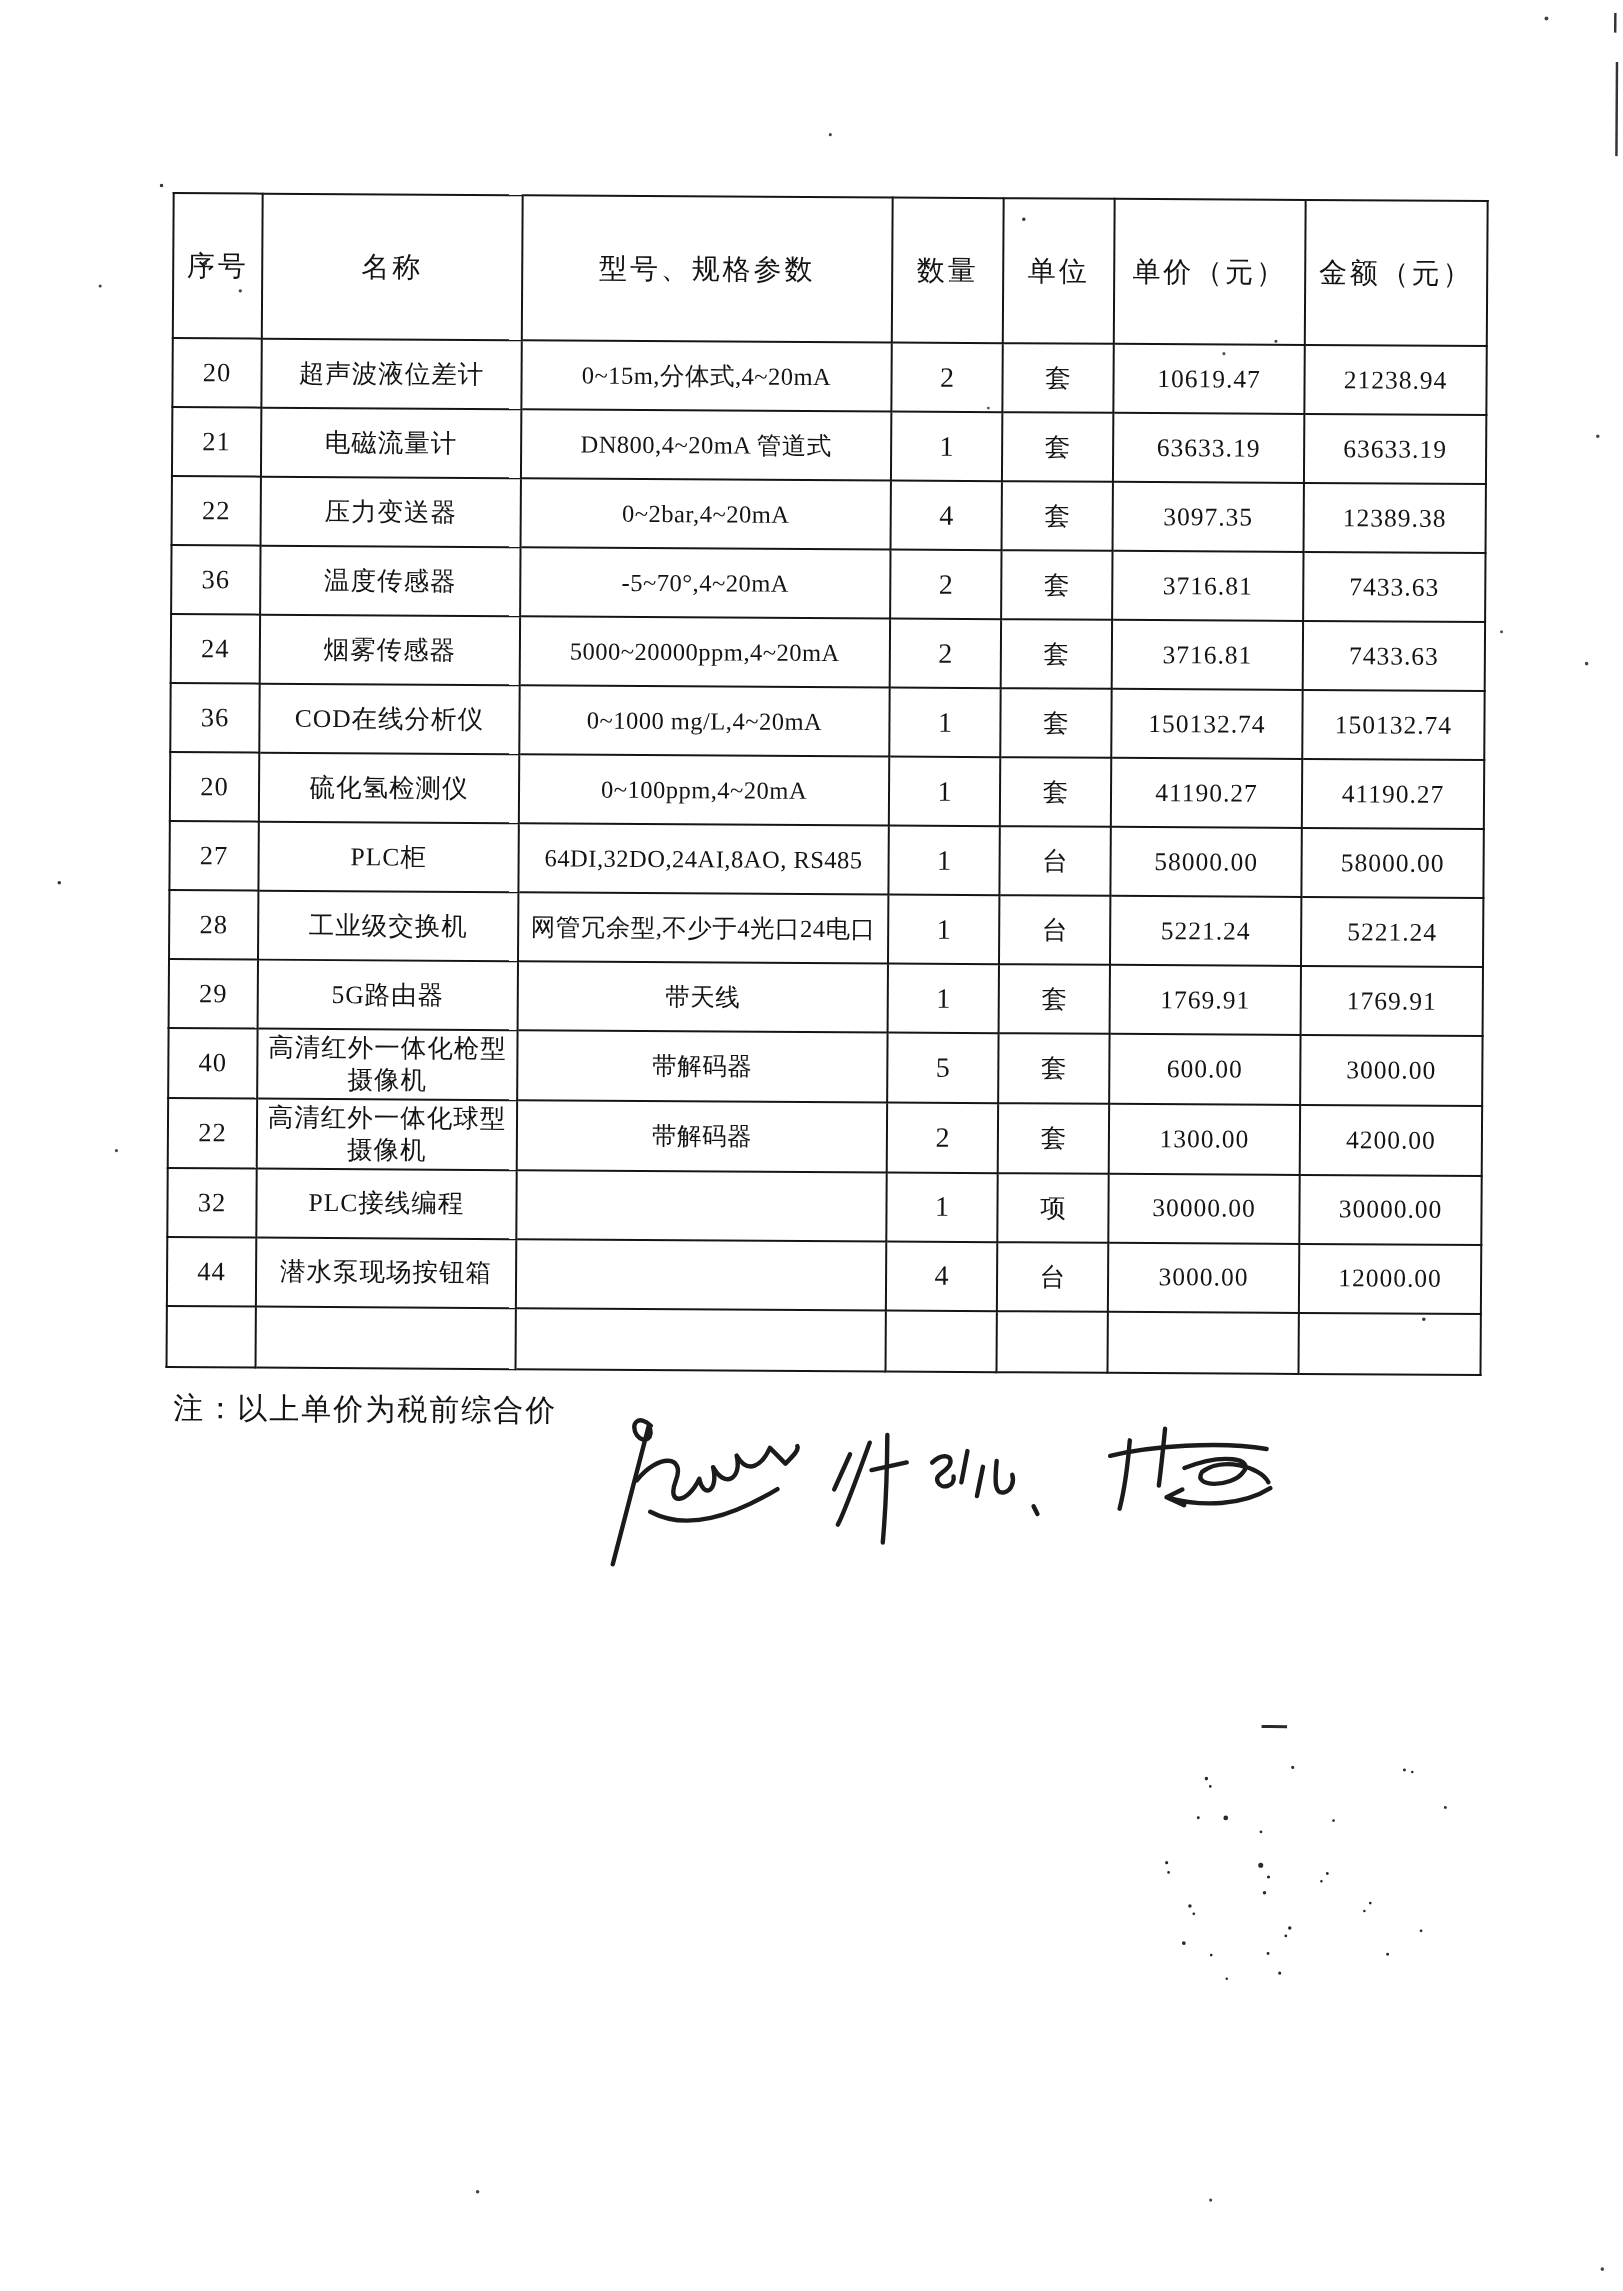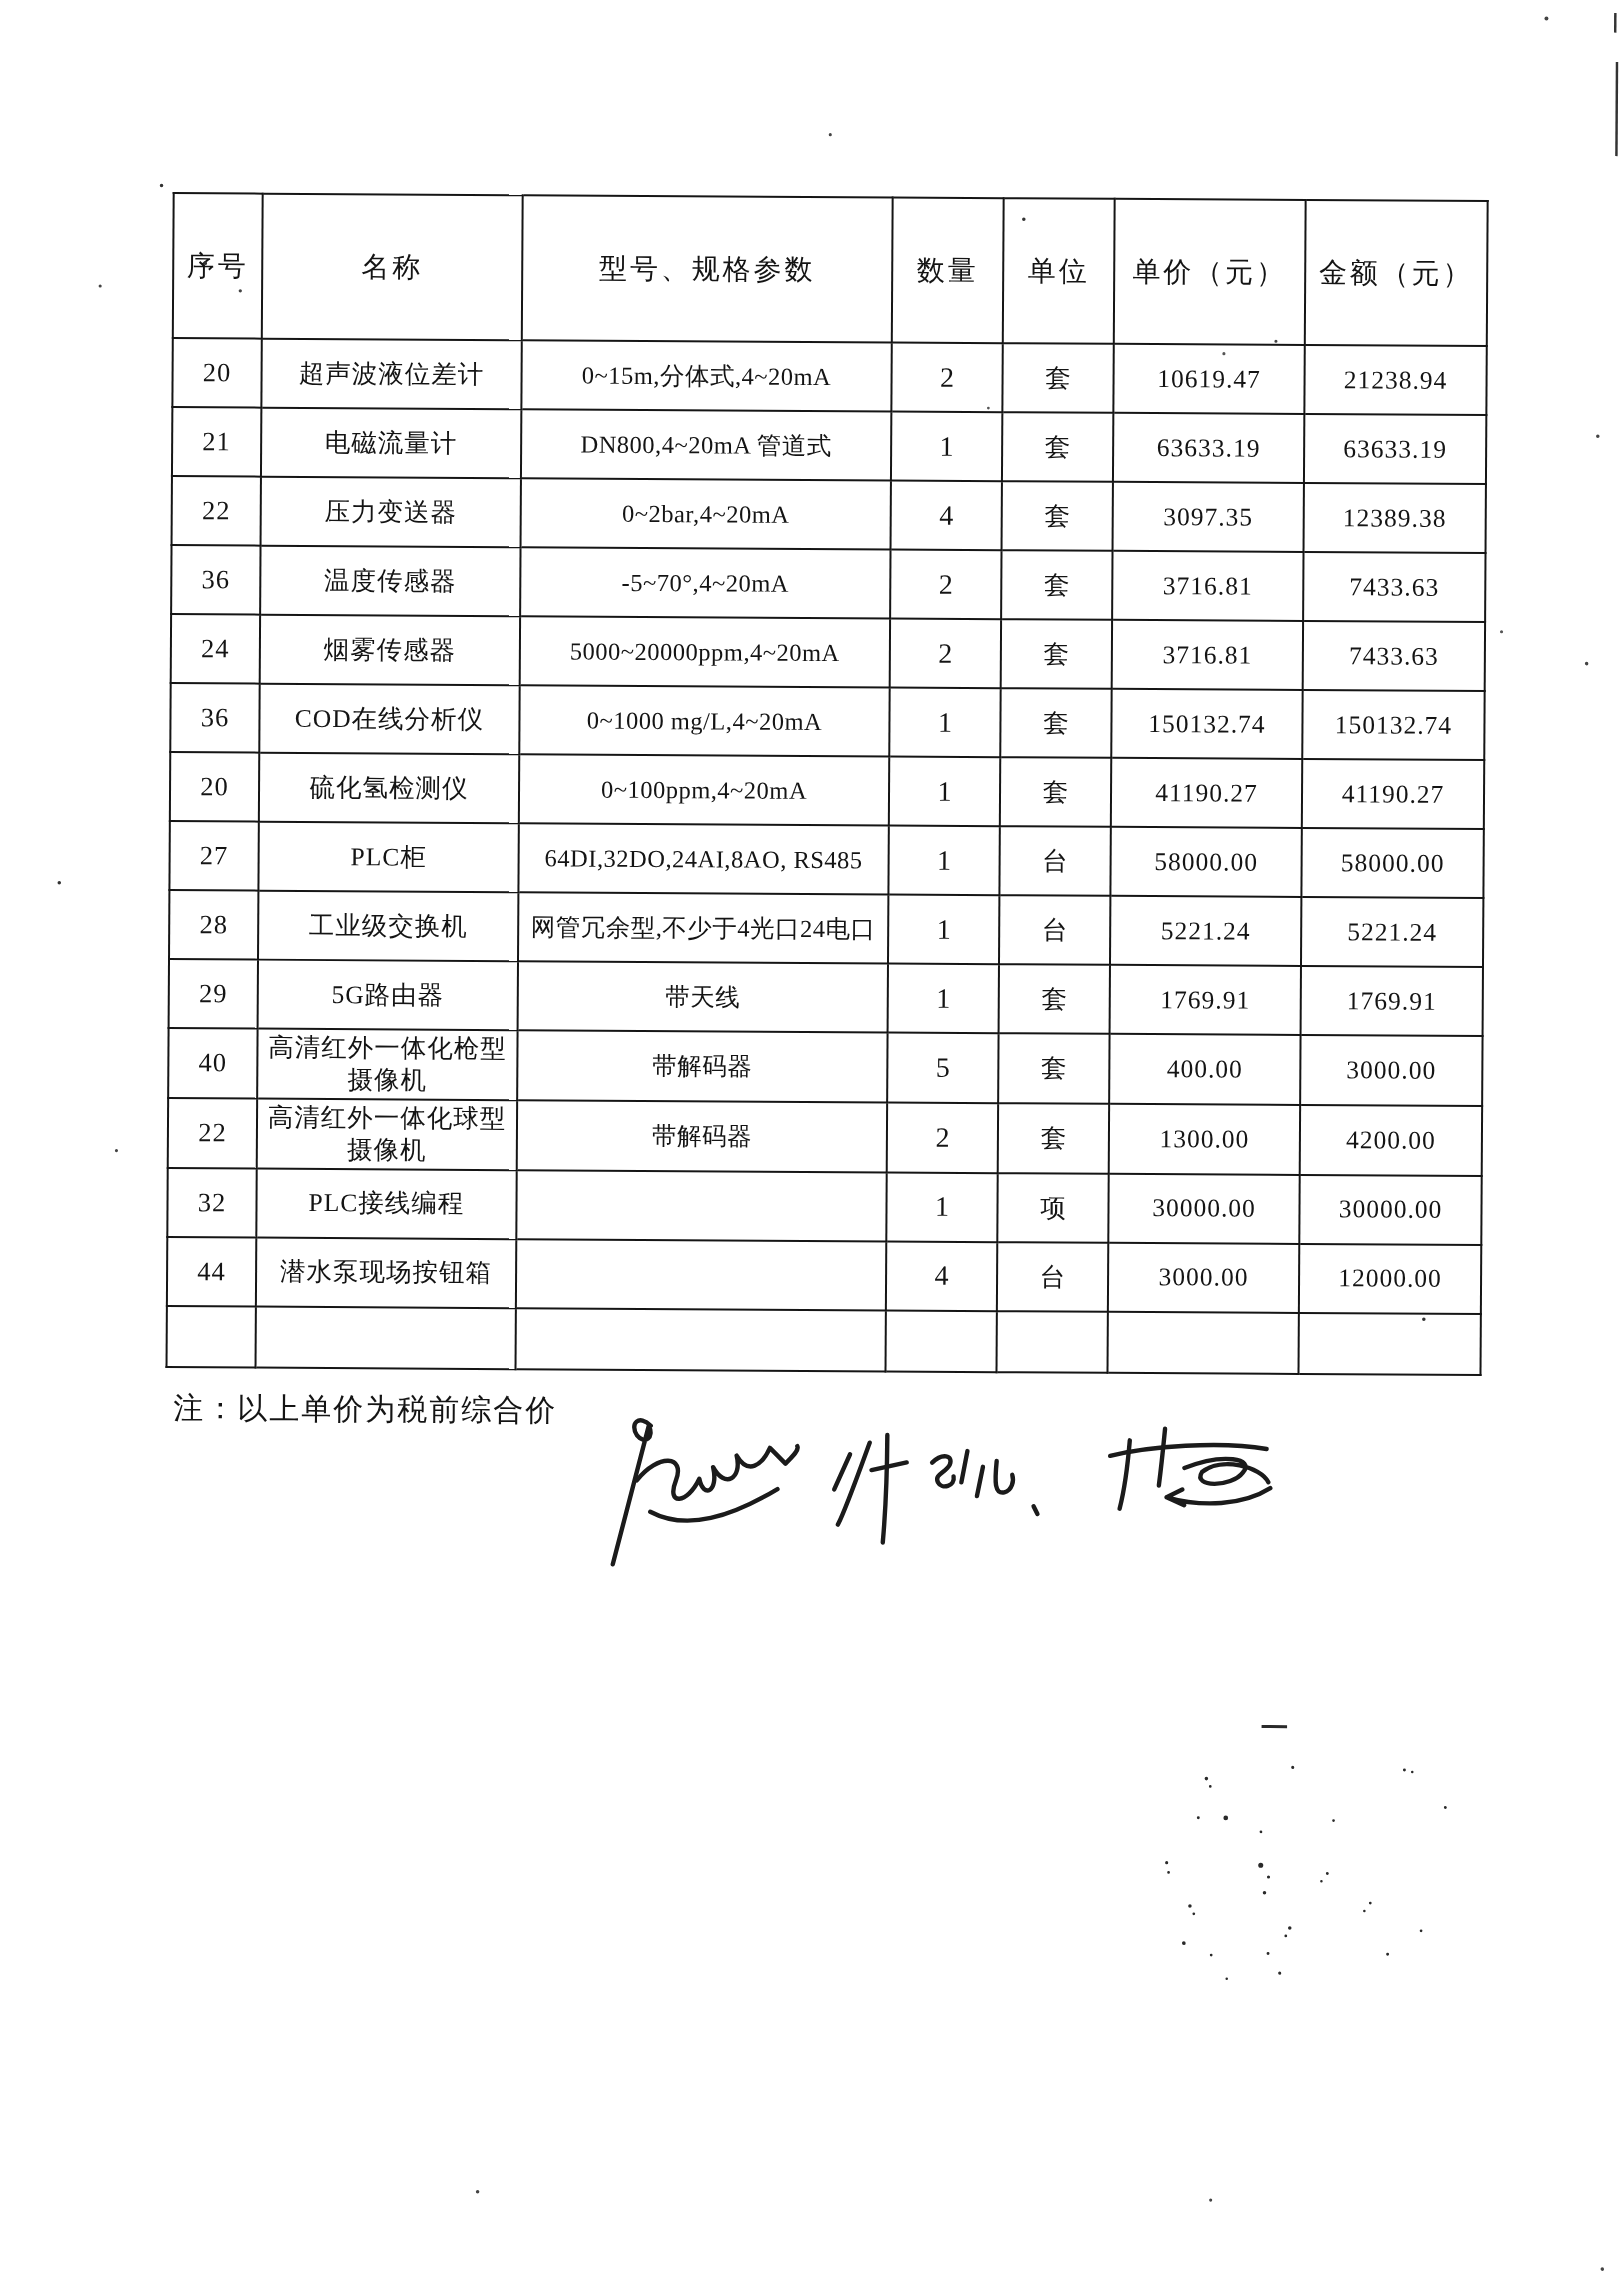"400.00" td.c-price { text: 400.00 -> 600.00 }
